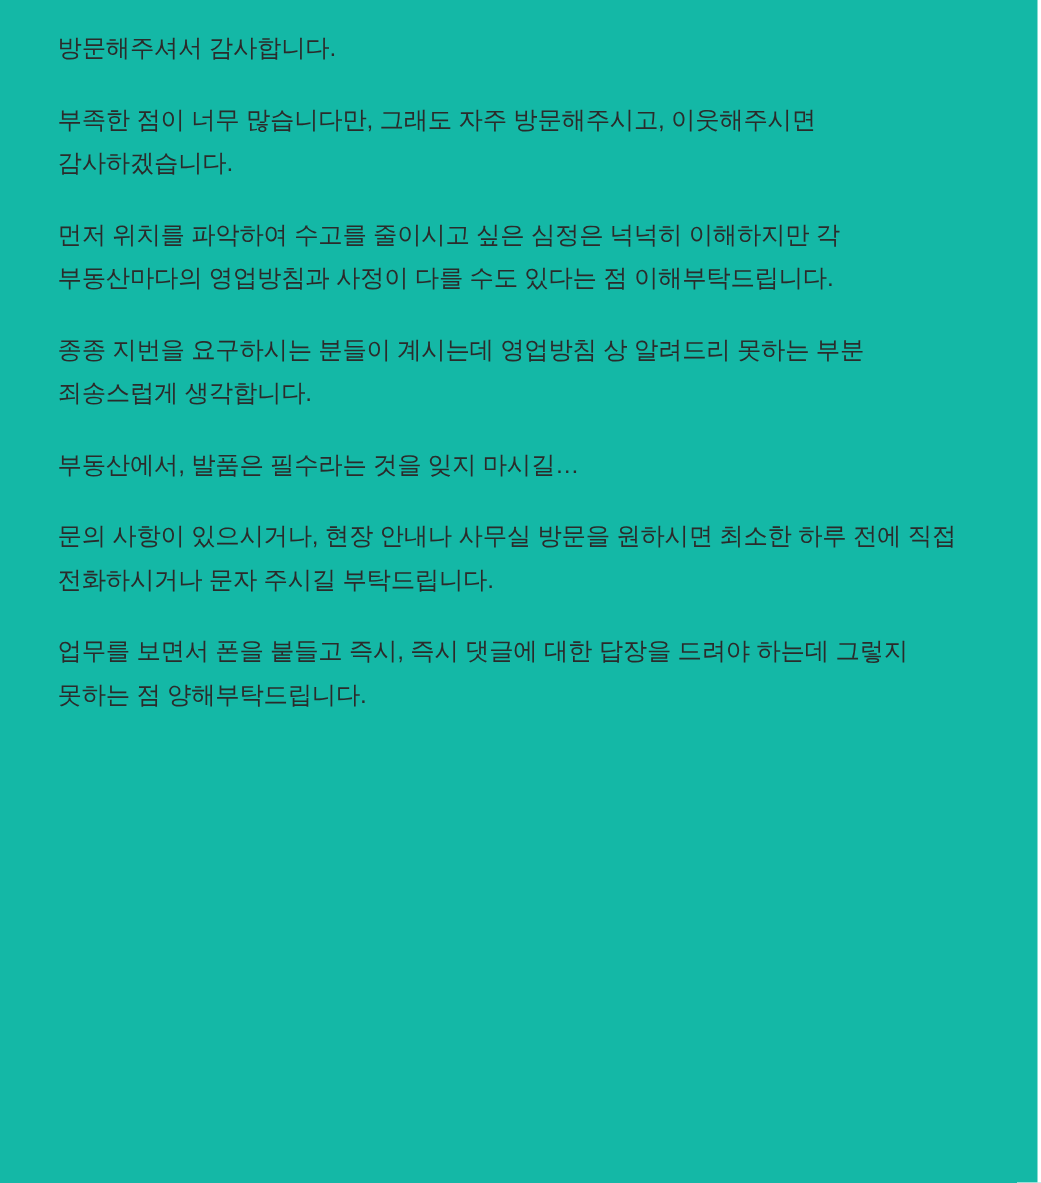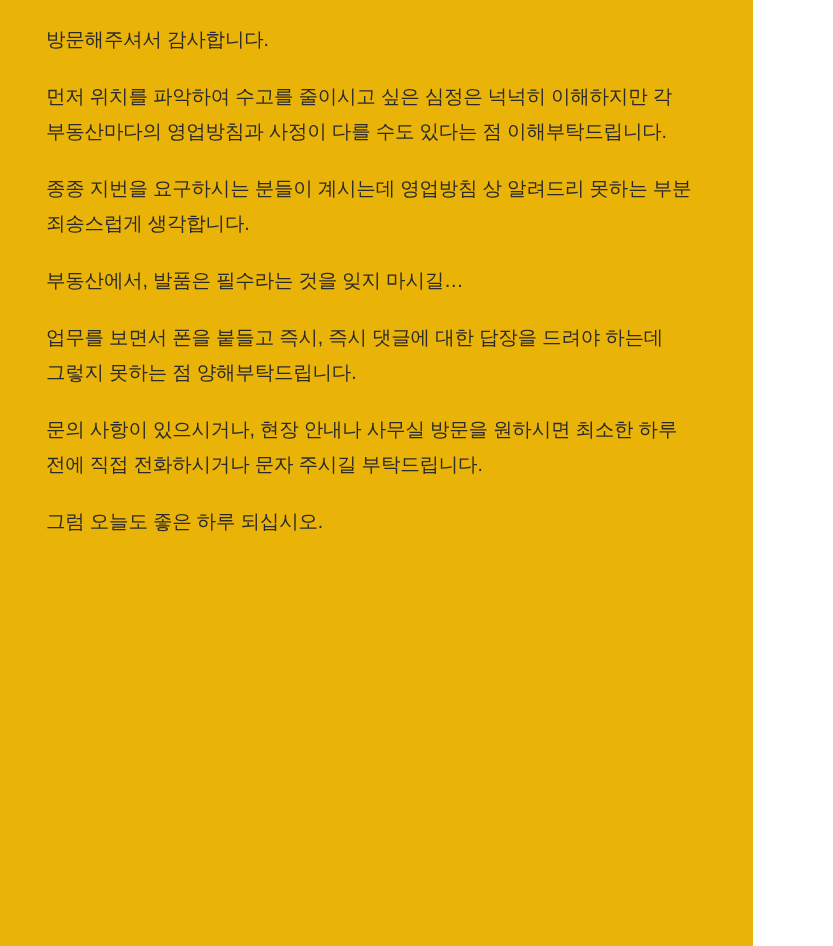"방문해주셔서 감사합니다." .page { background: #eab308 -> #14b8a6; width: 753px -> 830px }
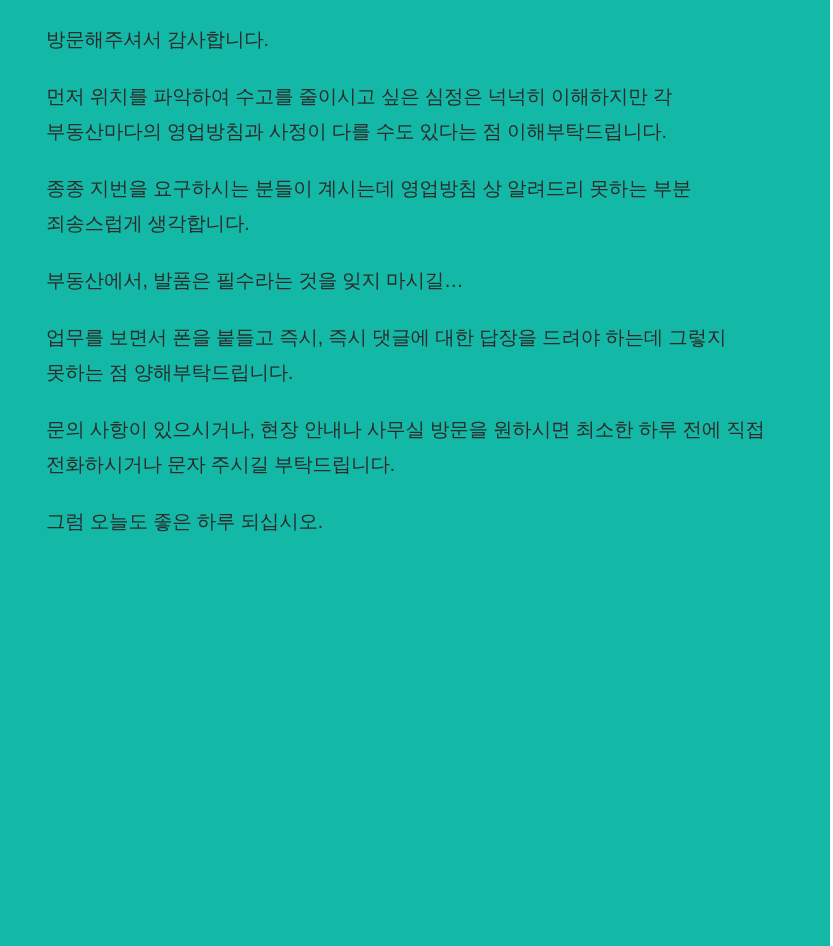"부족한 점이 너무 많습니다만, 그래도" p.para { html: none -> <p>부족한 점이 너무 많습니다만, 그래도 자주 방문해주시고, 이웃해주시면 감사하겠습니다.</p> }
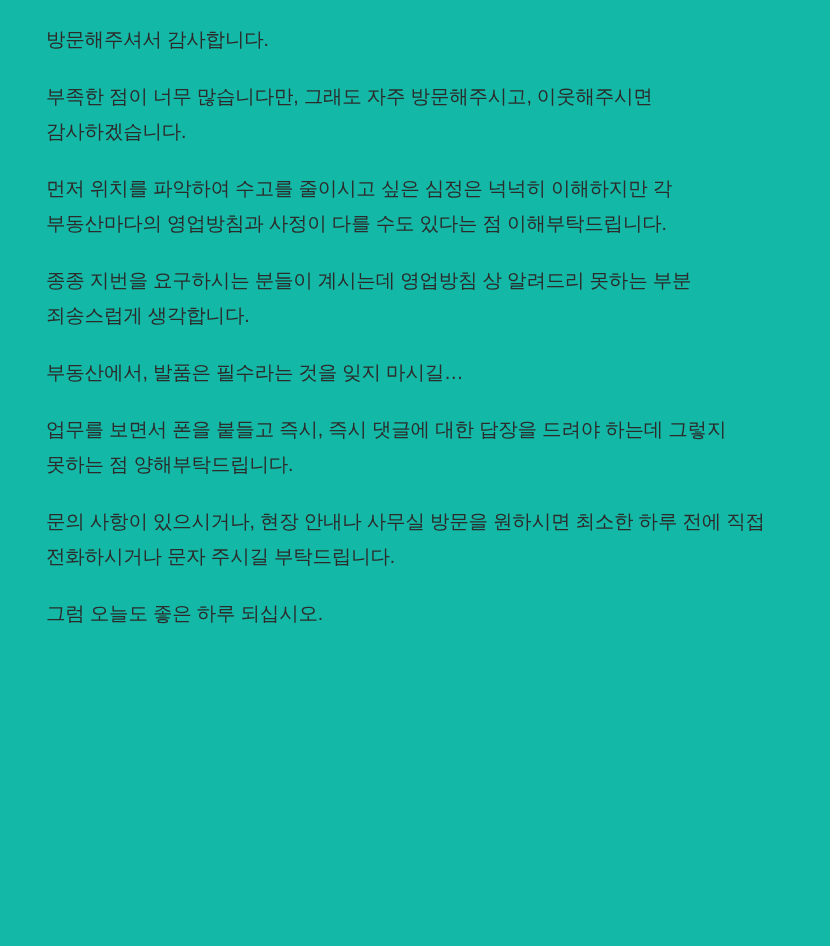"업무를 보면서 폰을 붙들고 즉시," p.para { order: before "문의 사항이 있으시거나, 현장 안내나" -> after "문의 사항이 있으시거나, 현장 안내나" }
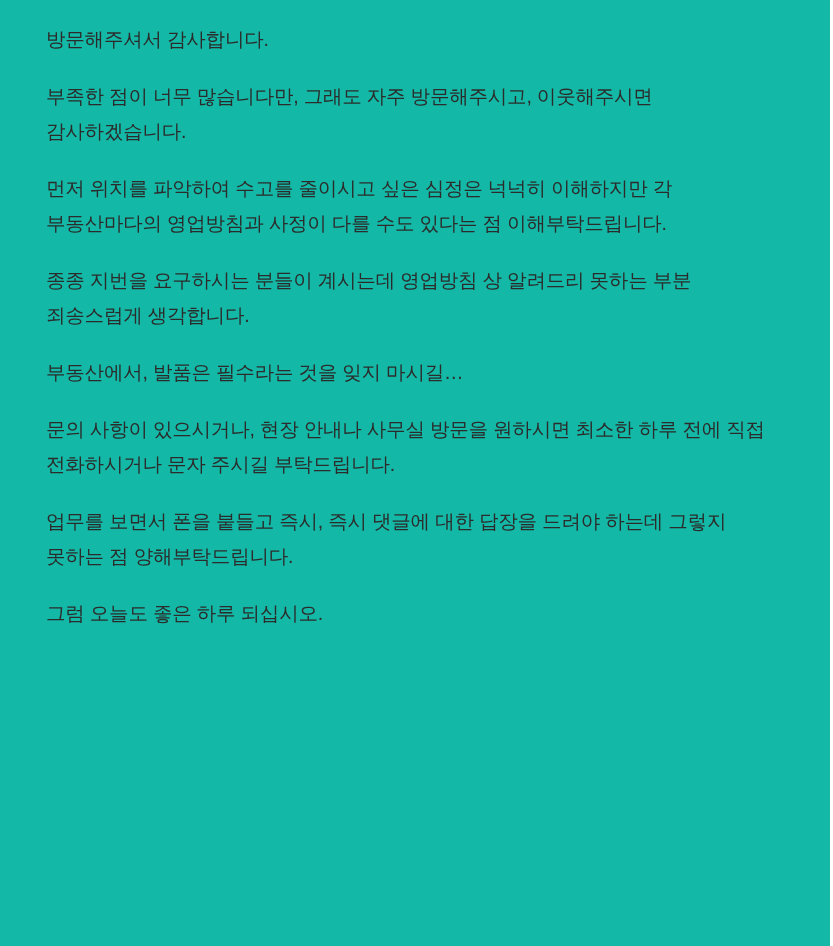"그럼 오늘도 좋은 하루 되십시오." p.para { html: <p>그럼 오늘도 좋은 하루 되십시오.</p> -> none }
